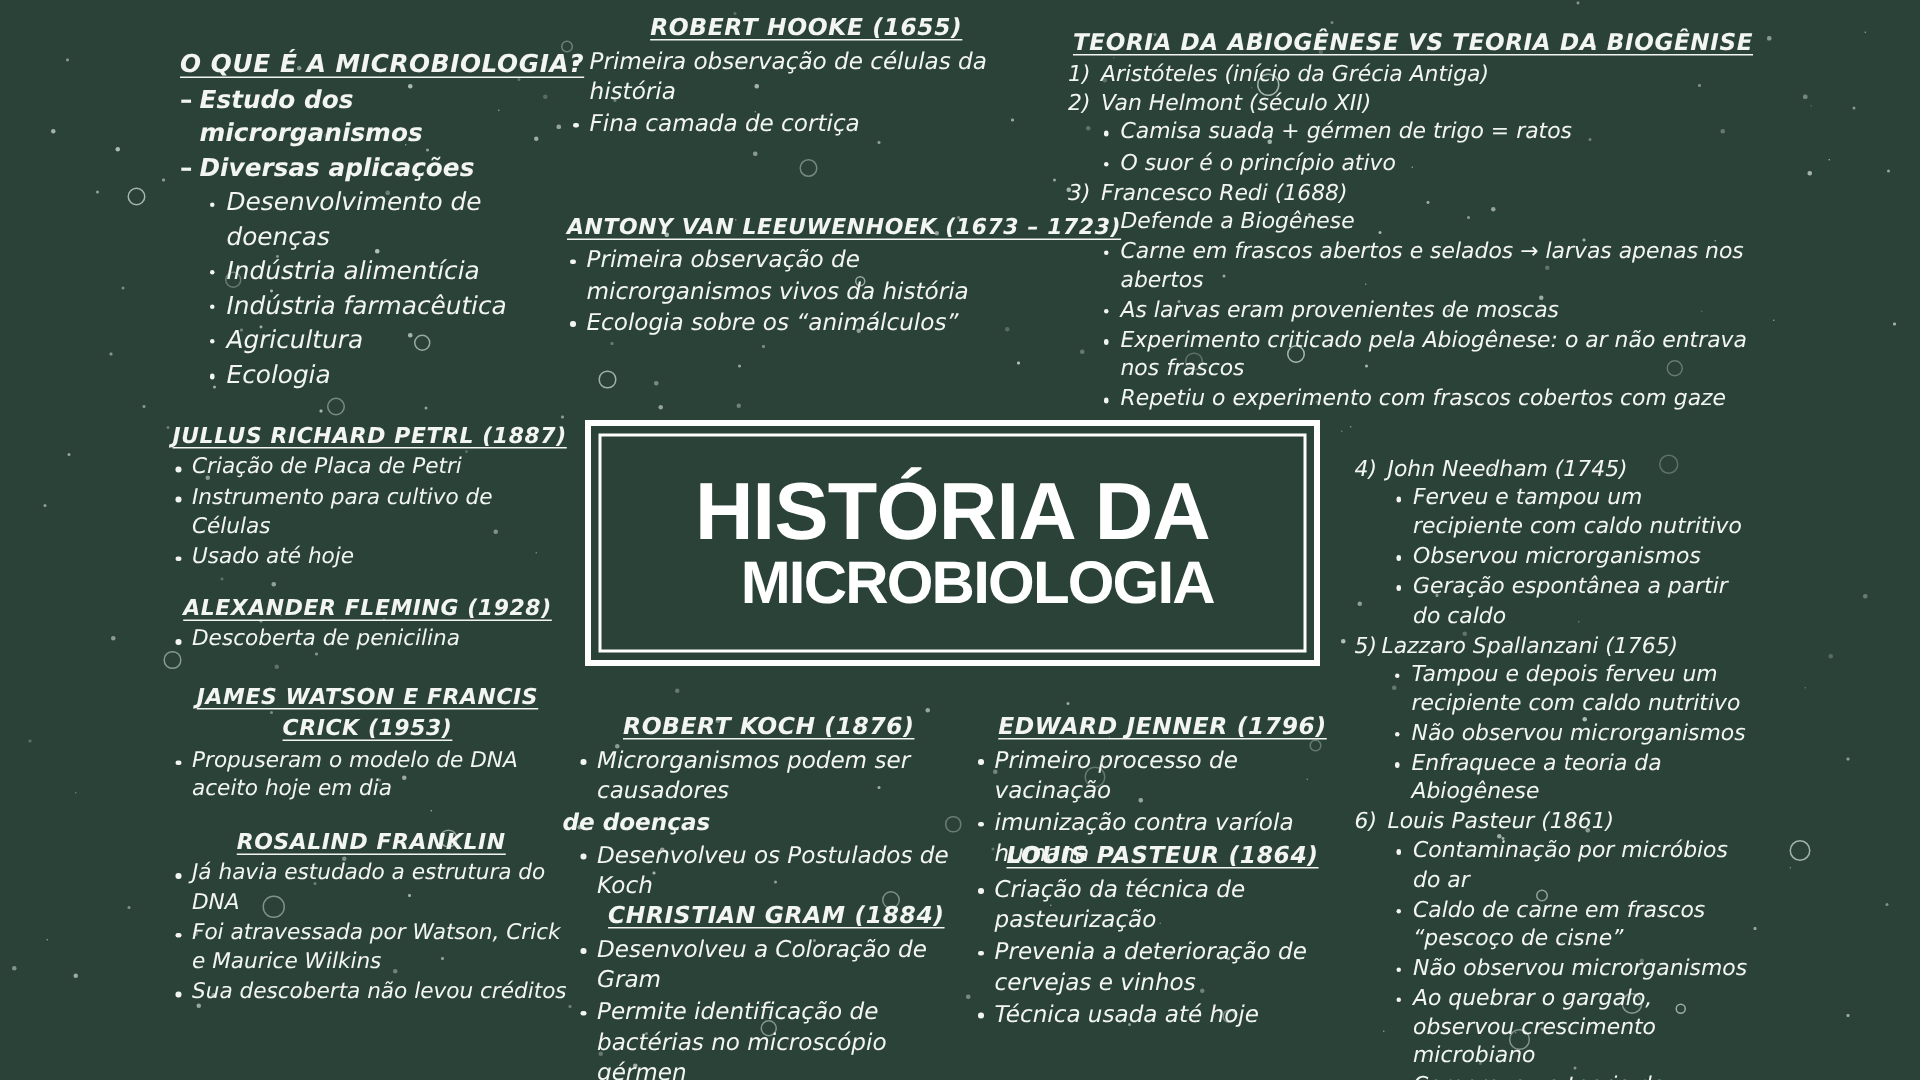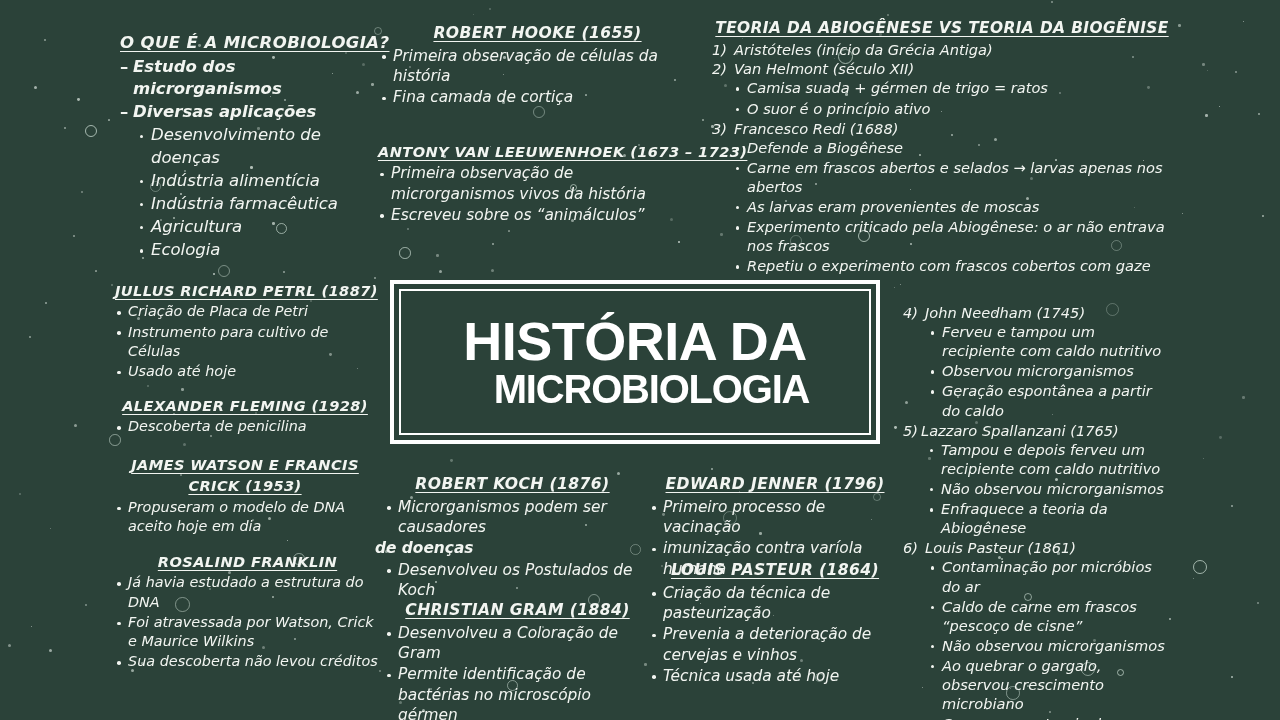"ROBERT HOOKE (1655)" div.block { top: 23px -> 8px }
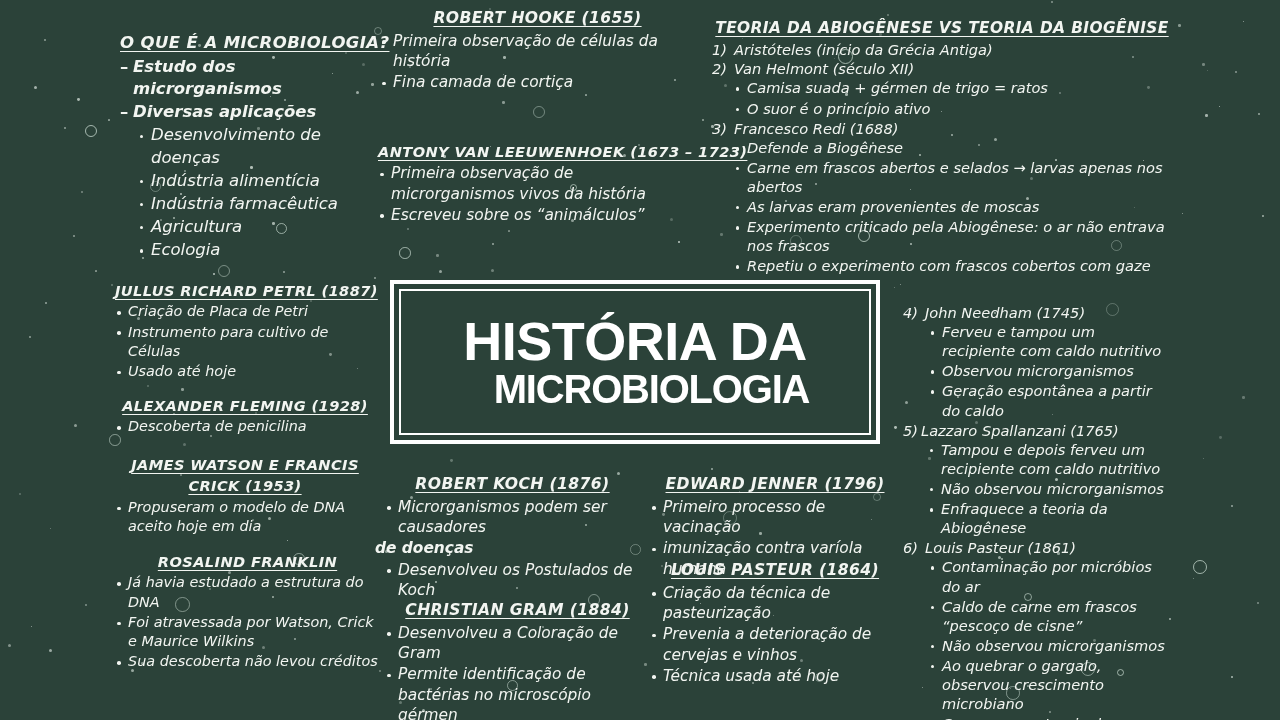"Escreveu sobre os “animálculos”" li { text: Escreveu -> Ecologia }
